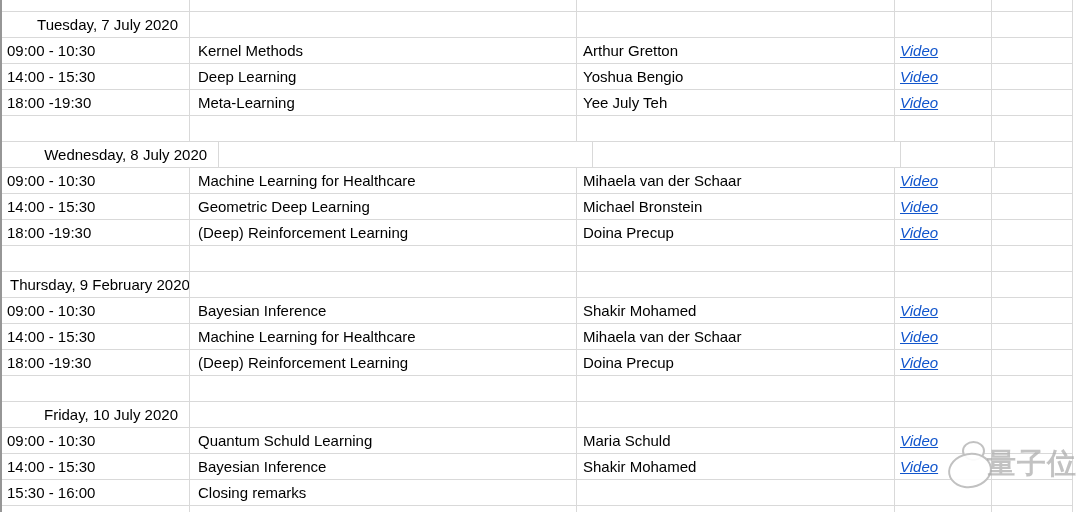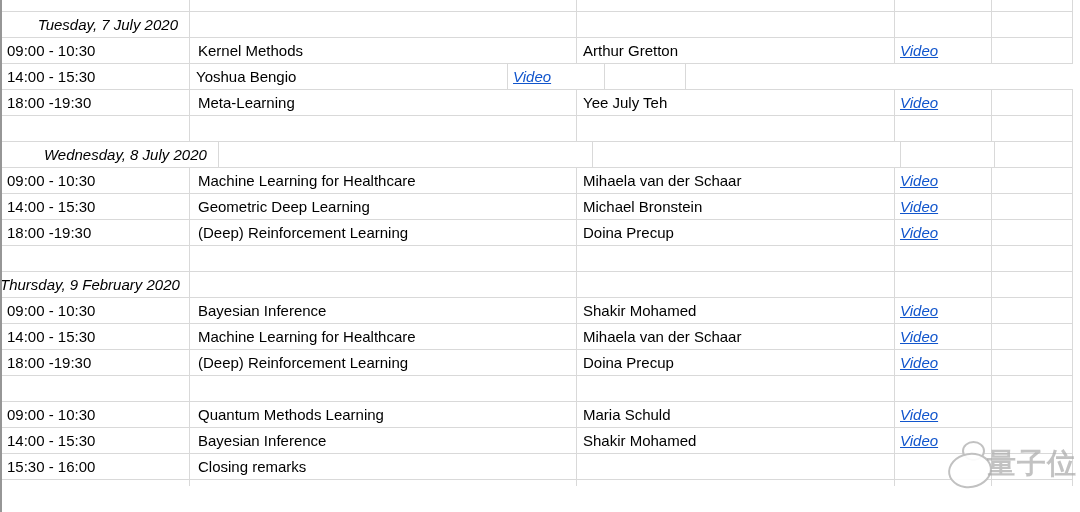"Tuesday, 7 July 2020" .date { font-style: italic -> none; padding-left: 0 -> 10px }
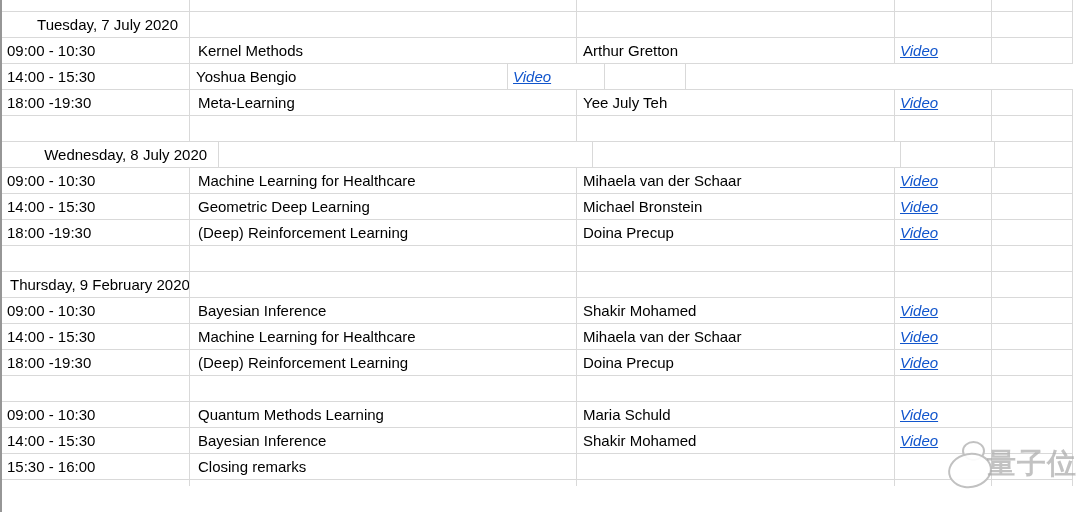"Deep Learning" div.cell { html: none -> <div>Deep Learning</div> }
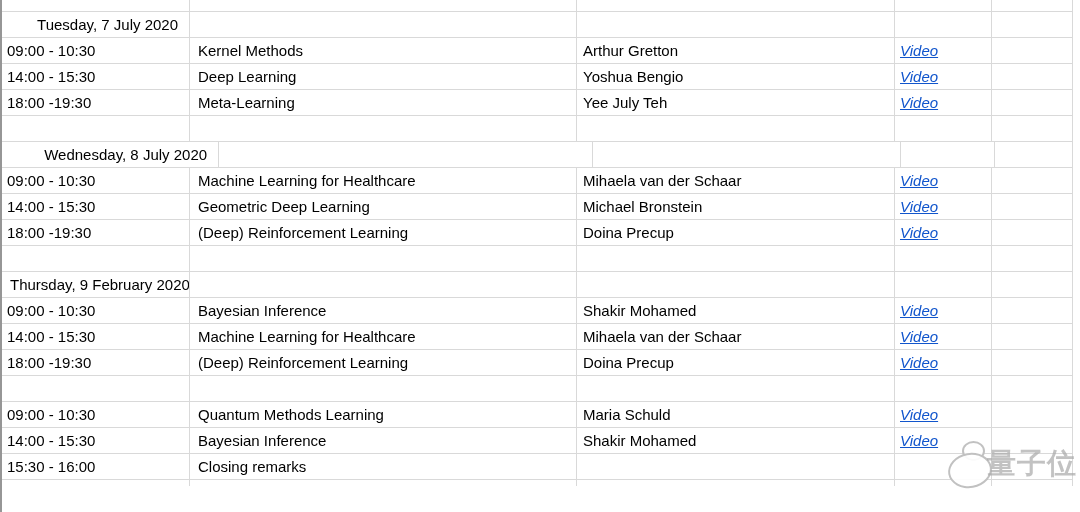"Friday, 10 July 2020" div.row { html: none -> <div> <div>Friday, 10 July 2020</div> <div></div> <div></div> <div></div> <div></div> </div> }
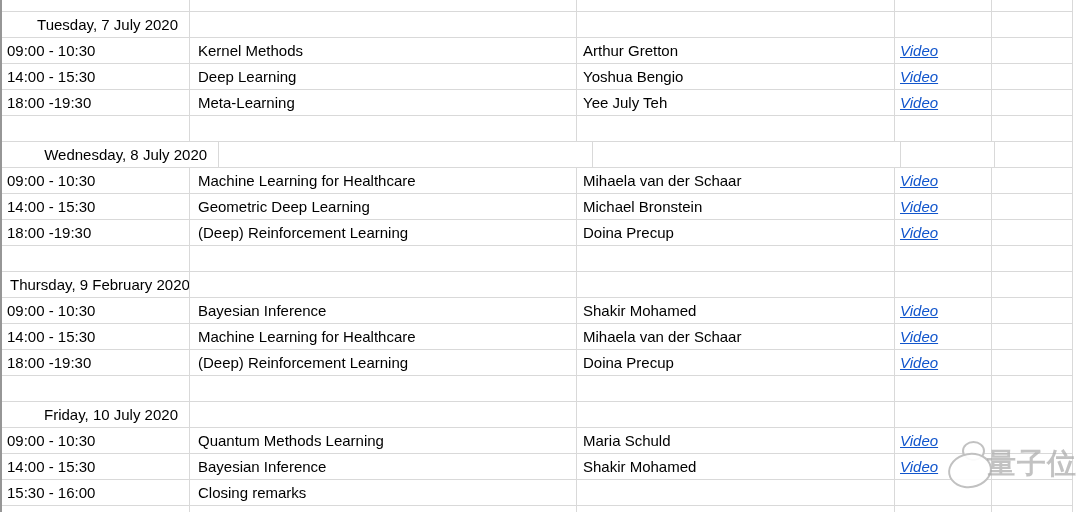"Quantum Methods Learning" div.cell { text: Methods -> Schuld }
